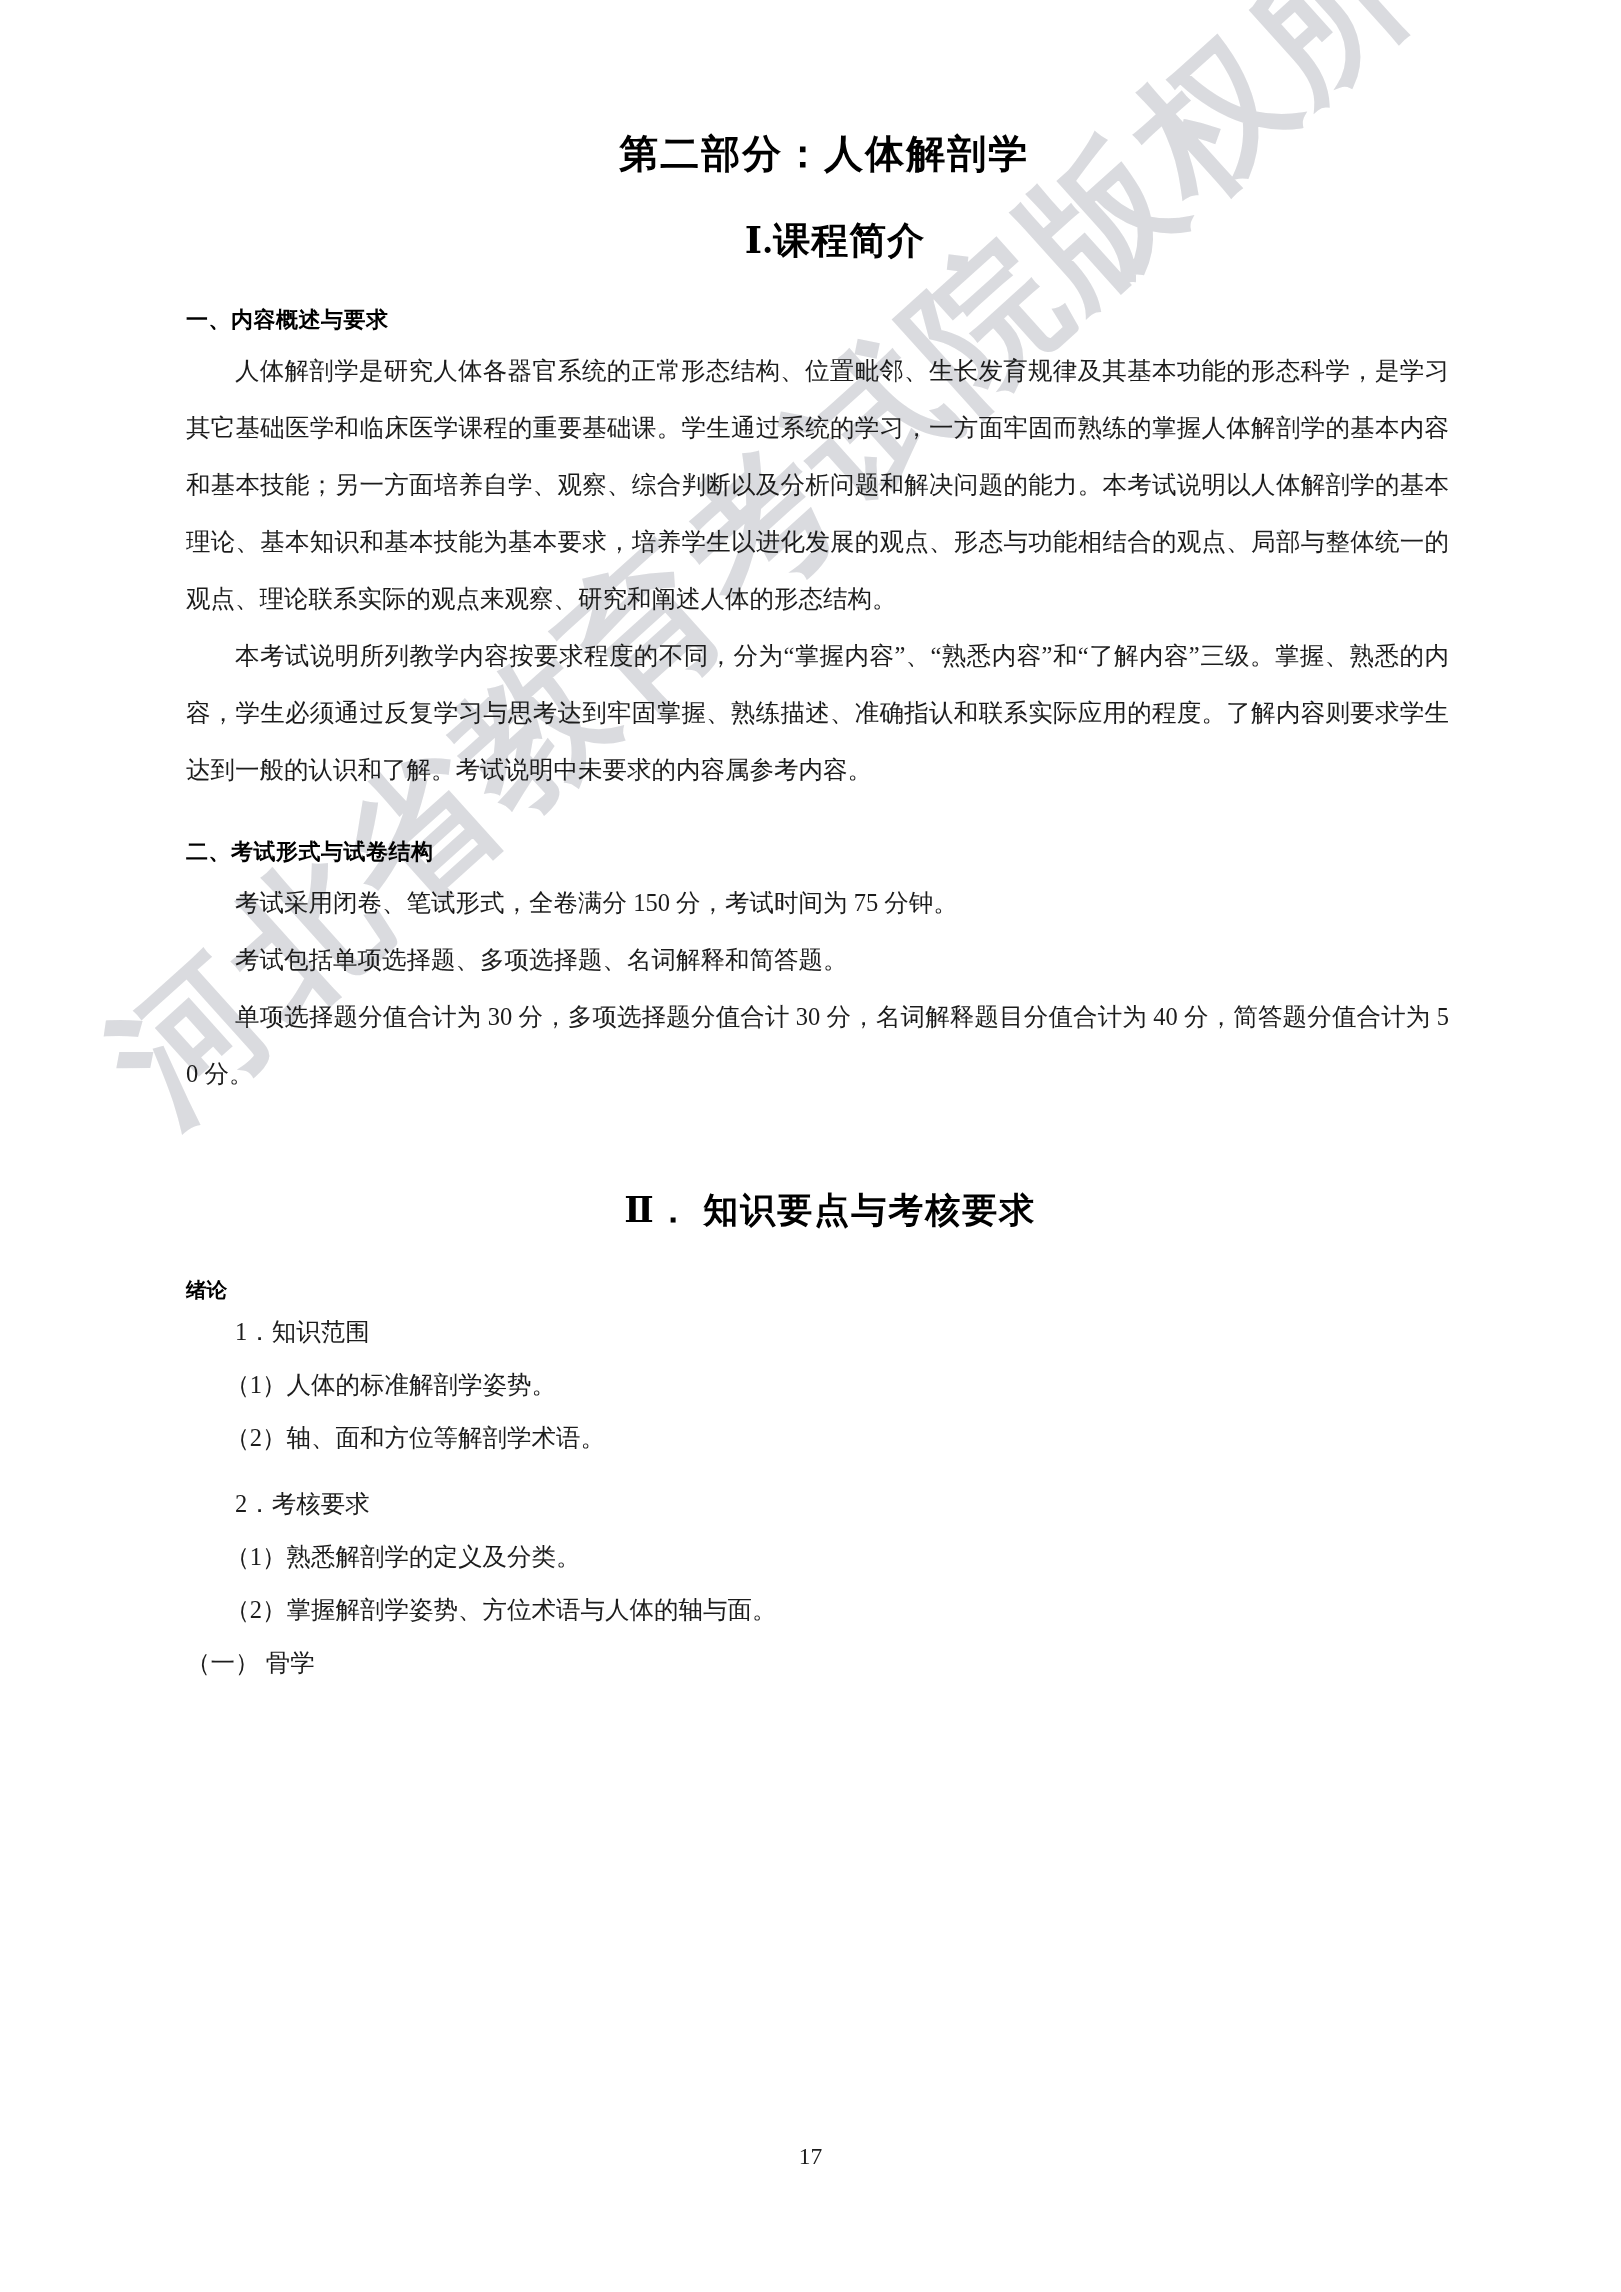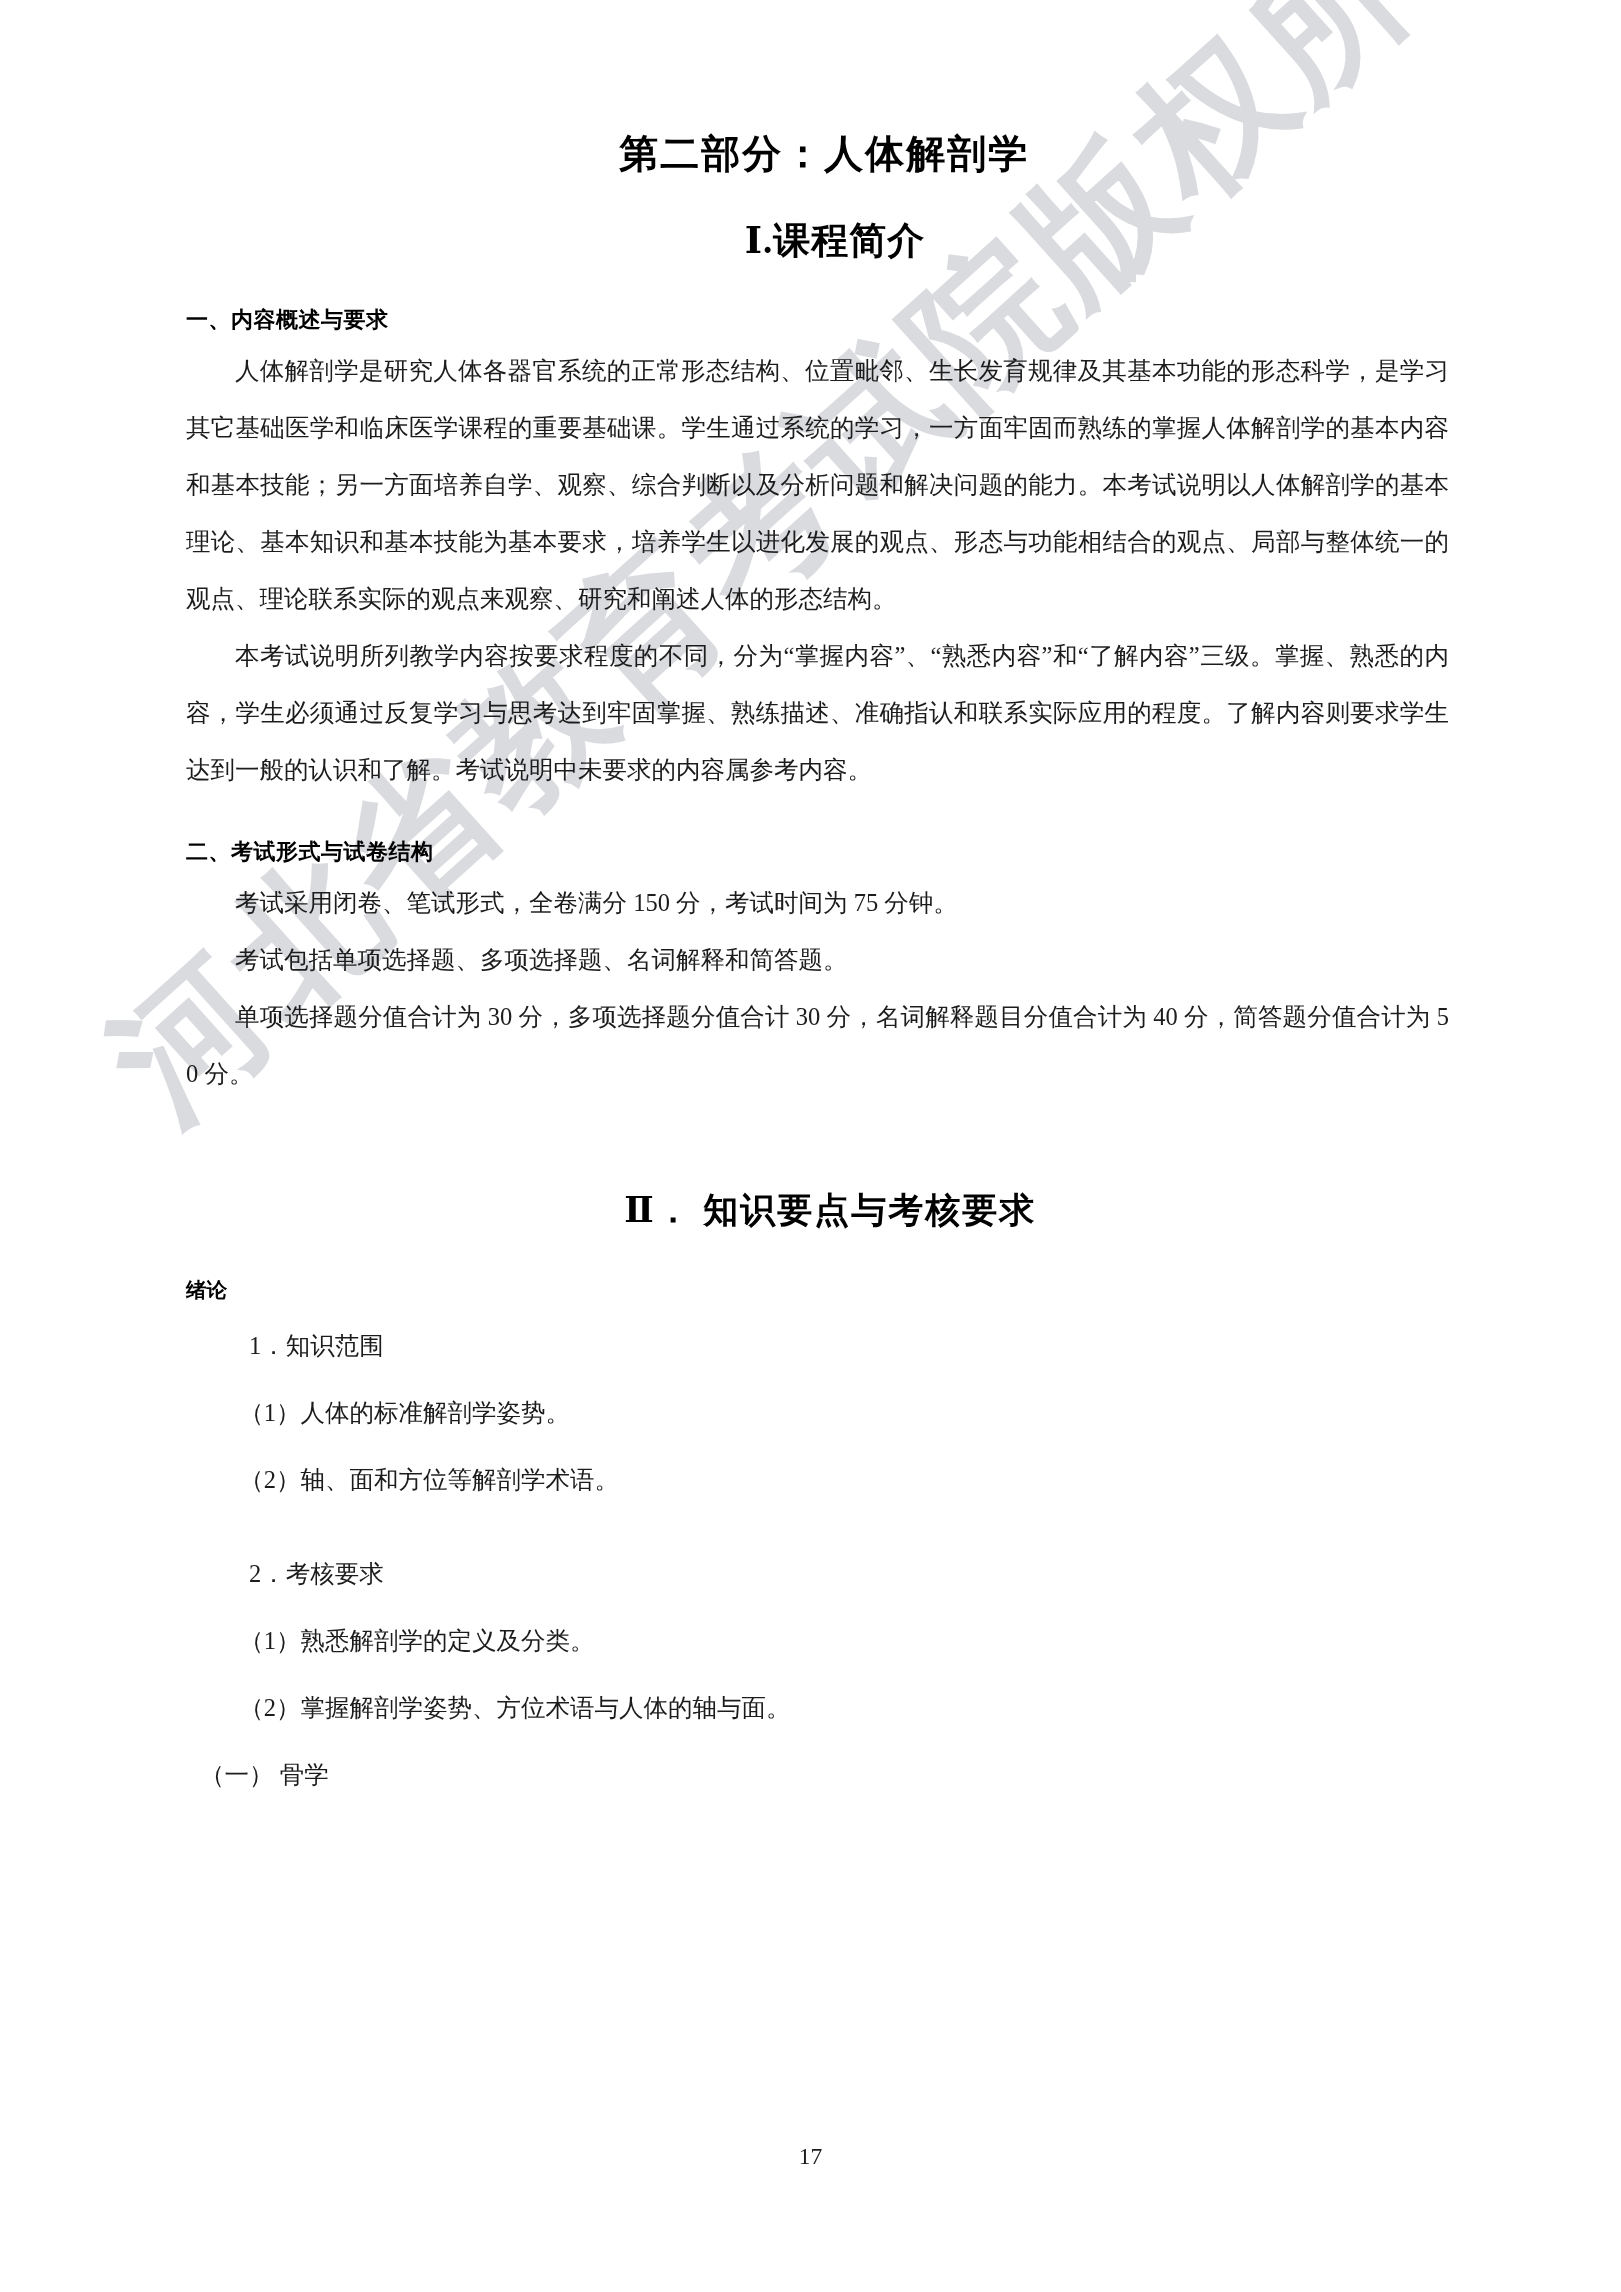"1．知识范围" .list-item { margin: 14px -> 0 }
